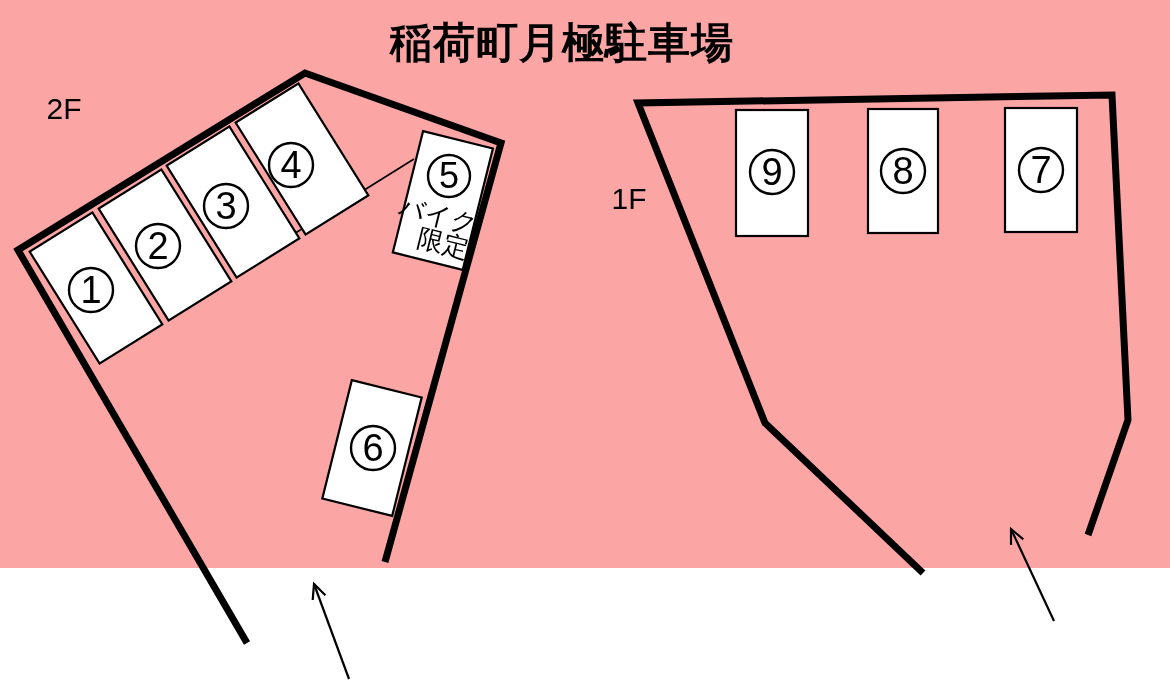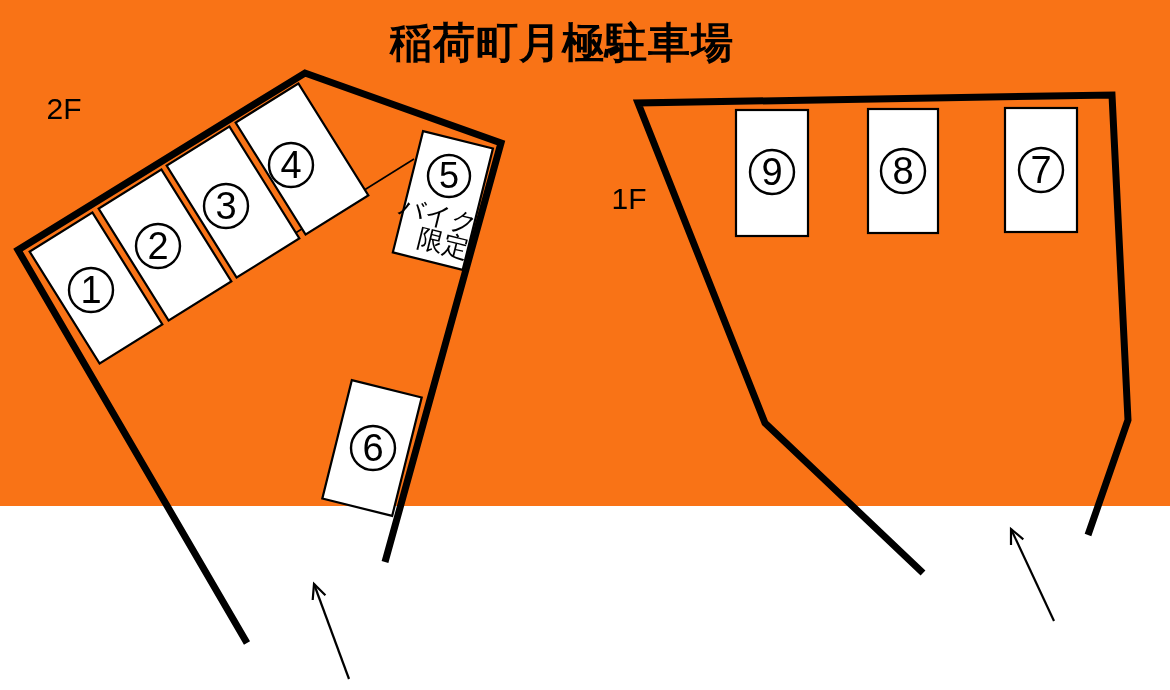"稲荷町月極駐車場" .canvas { background: #f97316 -> #fca5a5; height: 506px -> 568px }
